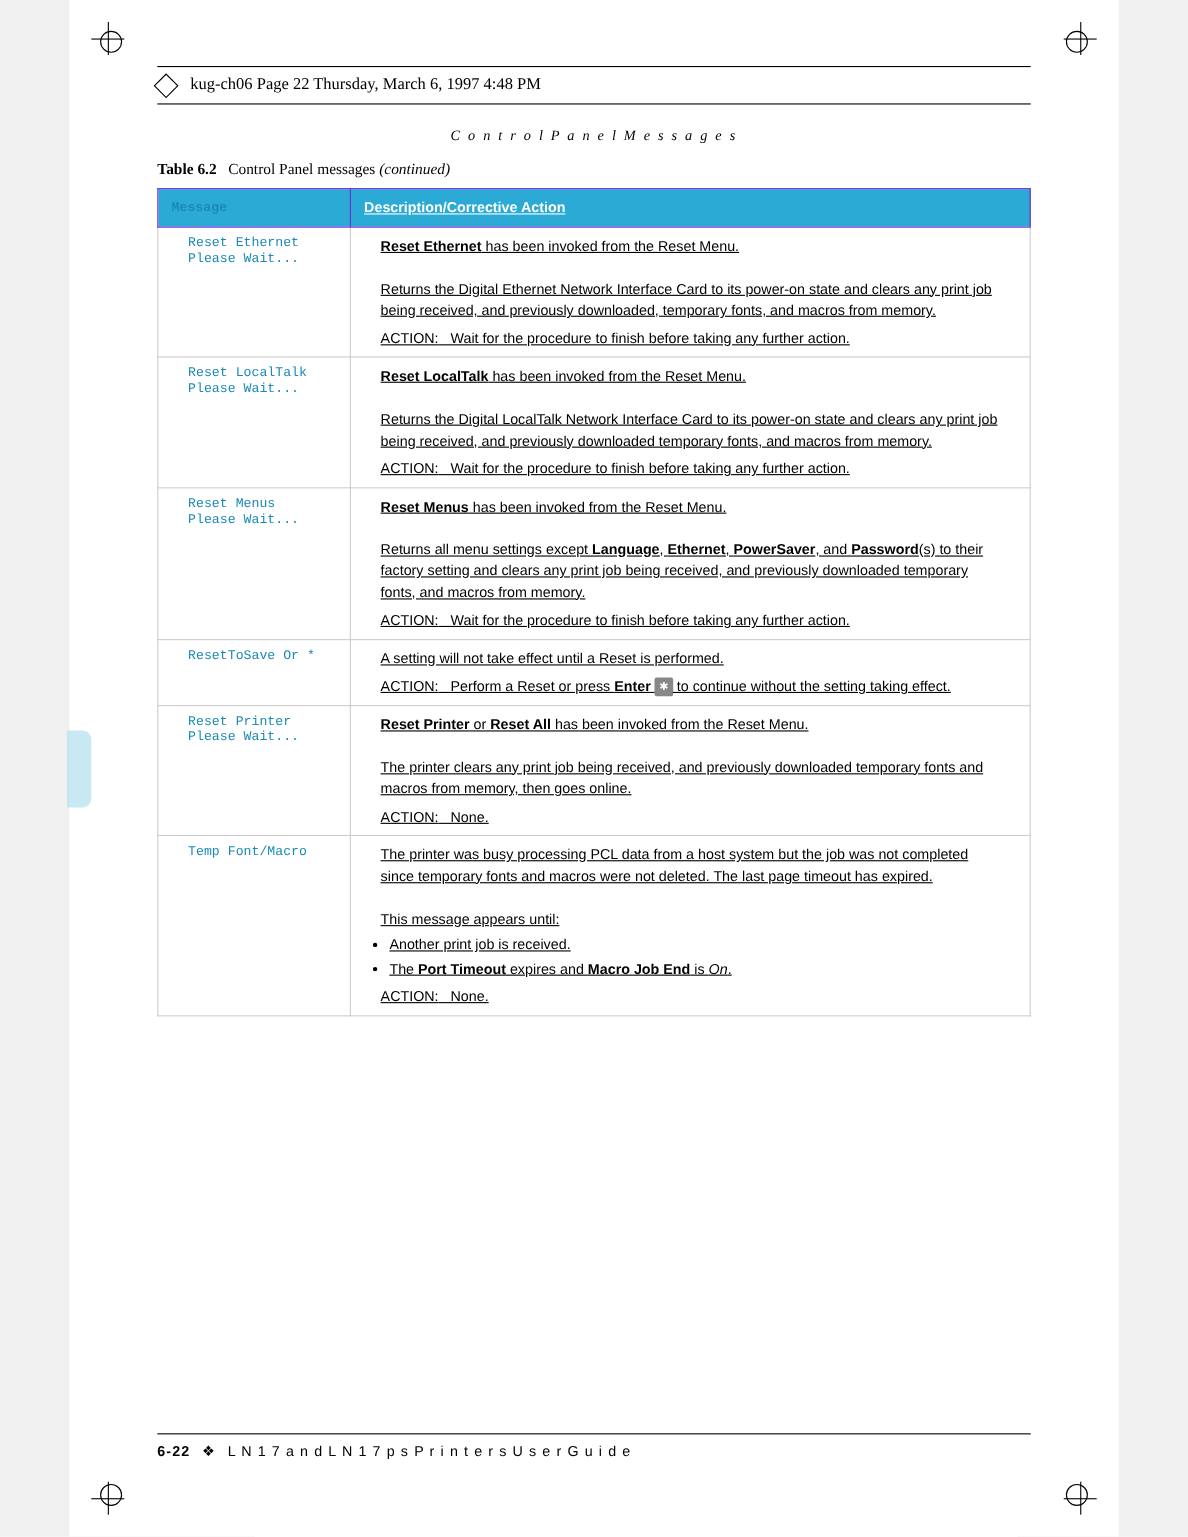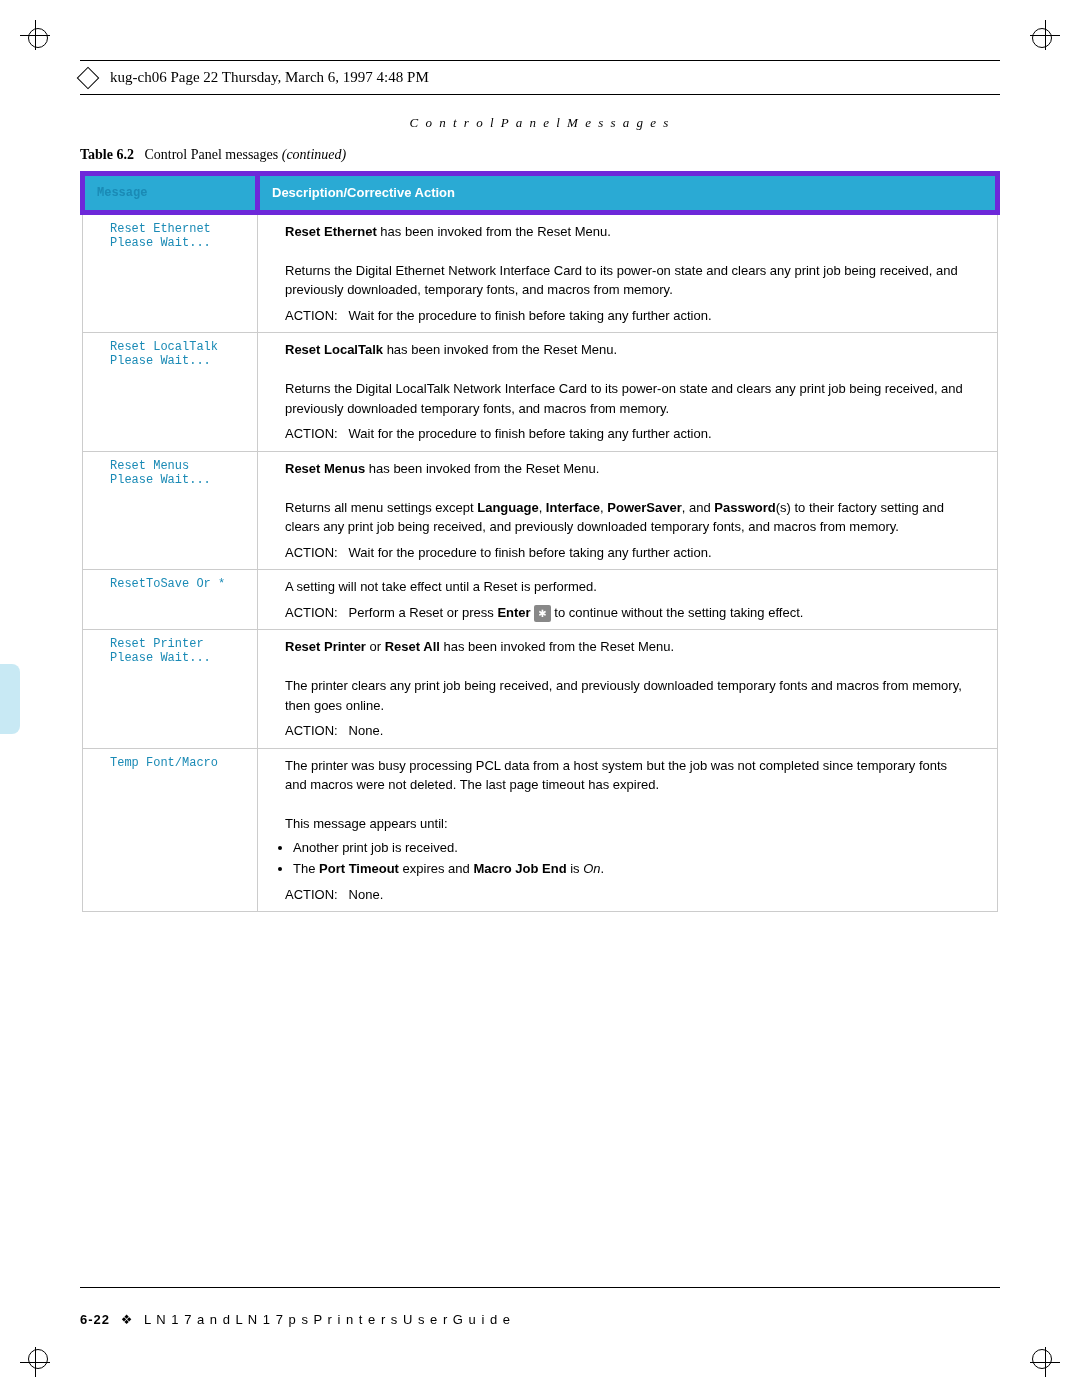"kug-ch06 Page 22 Thursday, March" .page { width: 1080px -> 954px }
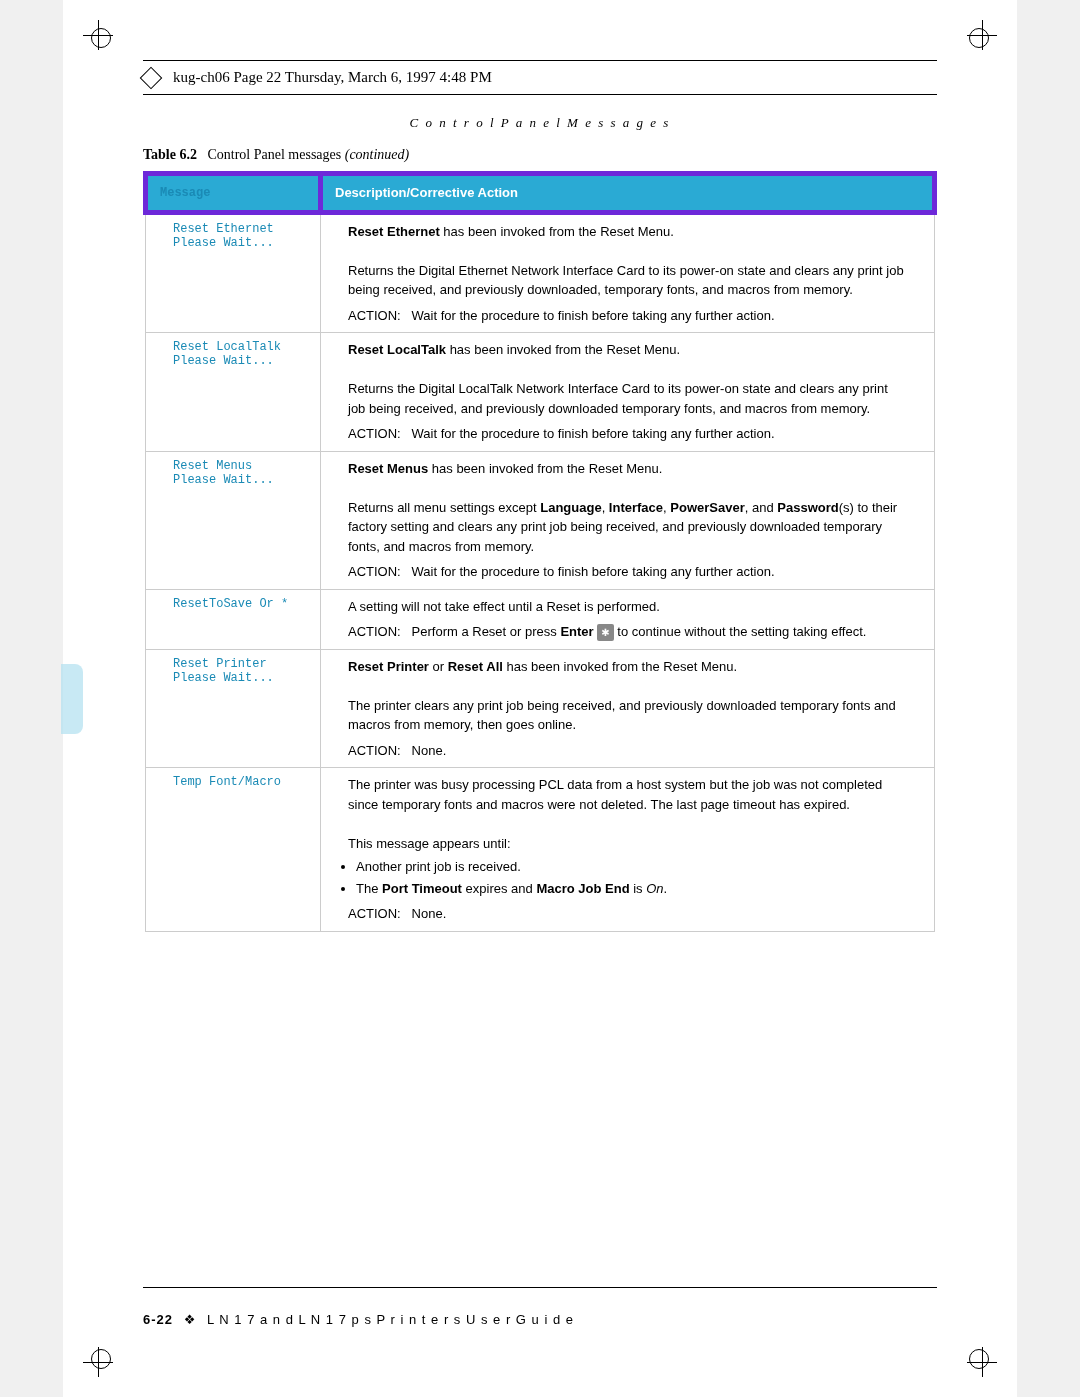"Message" .main-table th { border: 5px solid #6d28d9 -> 1px solid #6d28d9 }
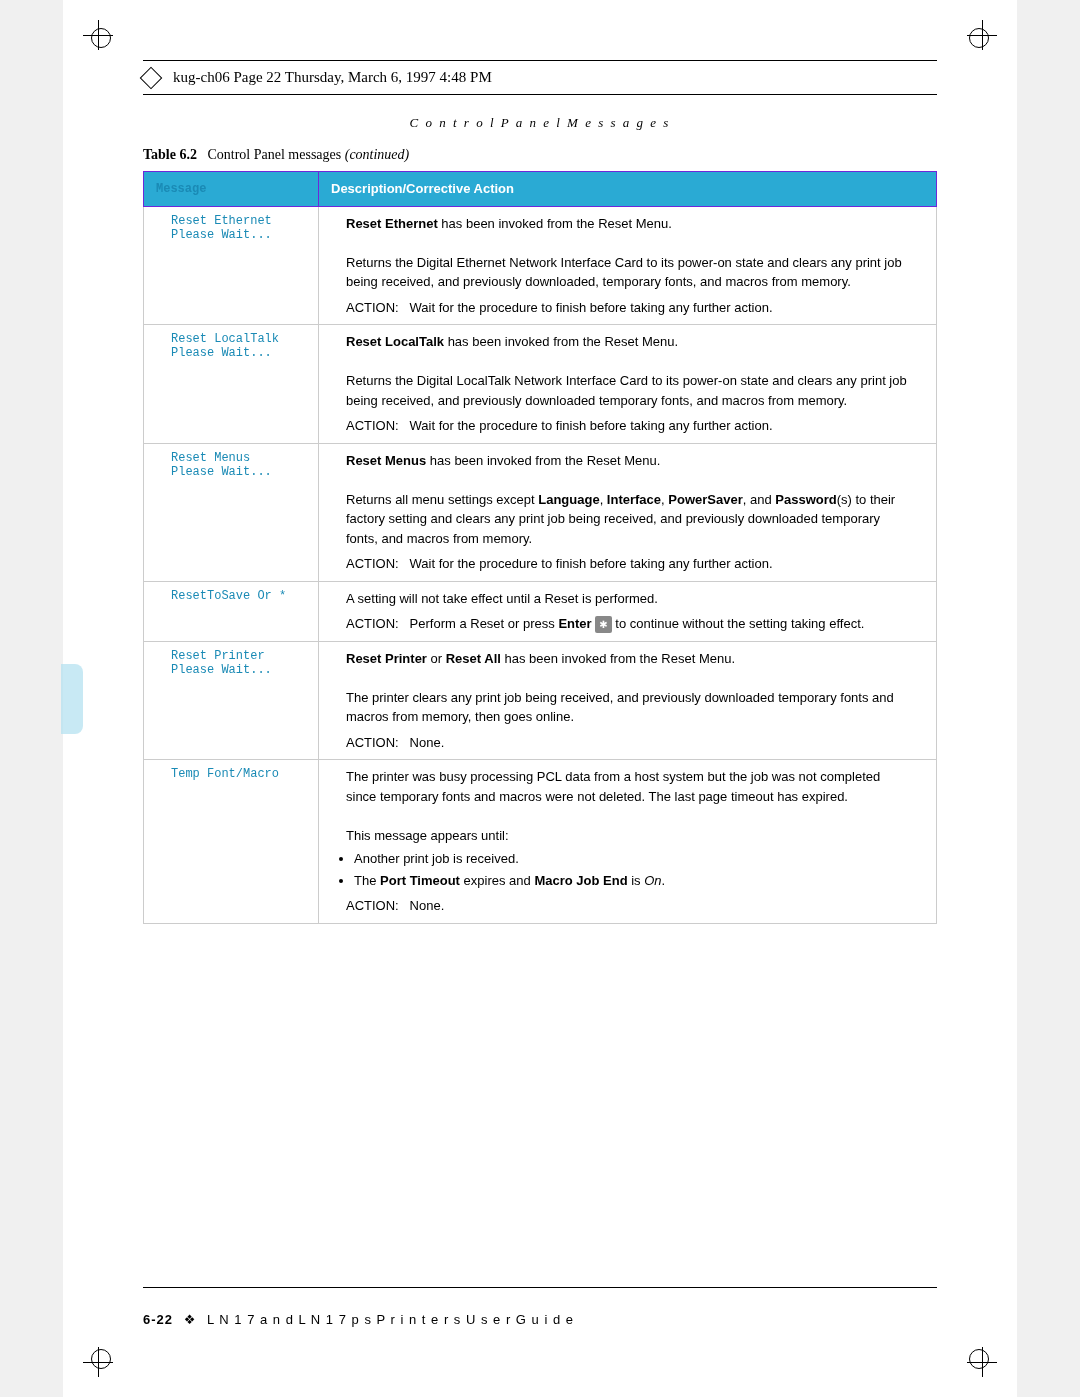"Description/Corrective Action" .main-table .desc-col { text-decoration: none -> underline }
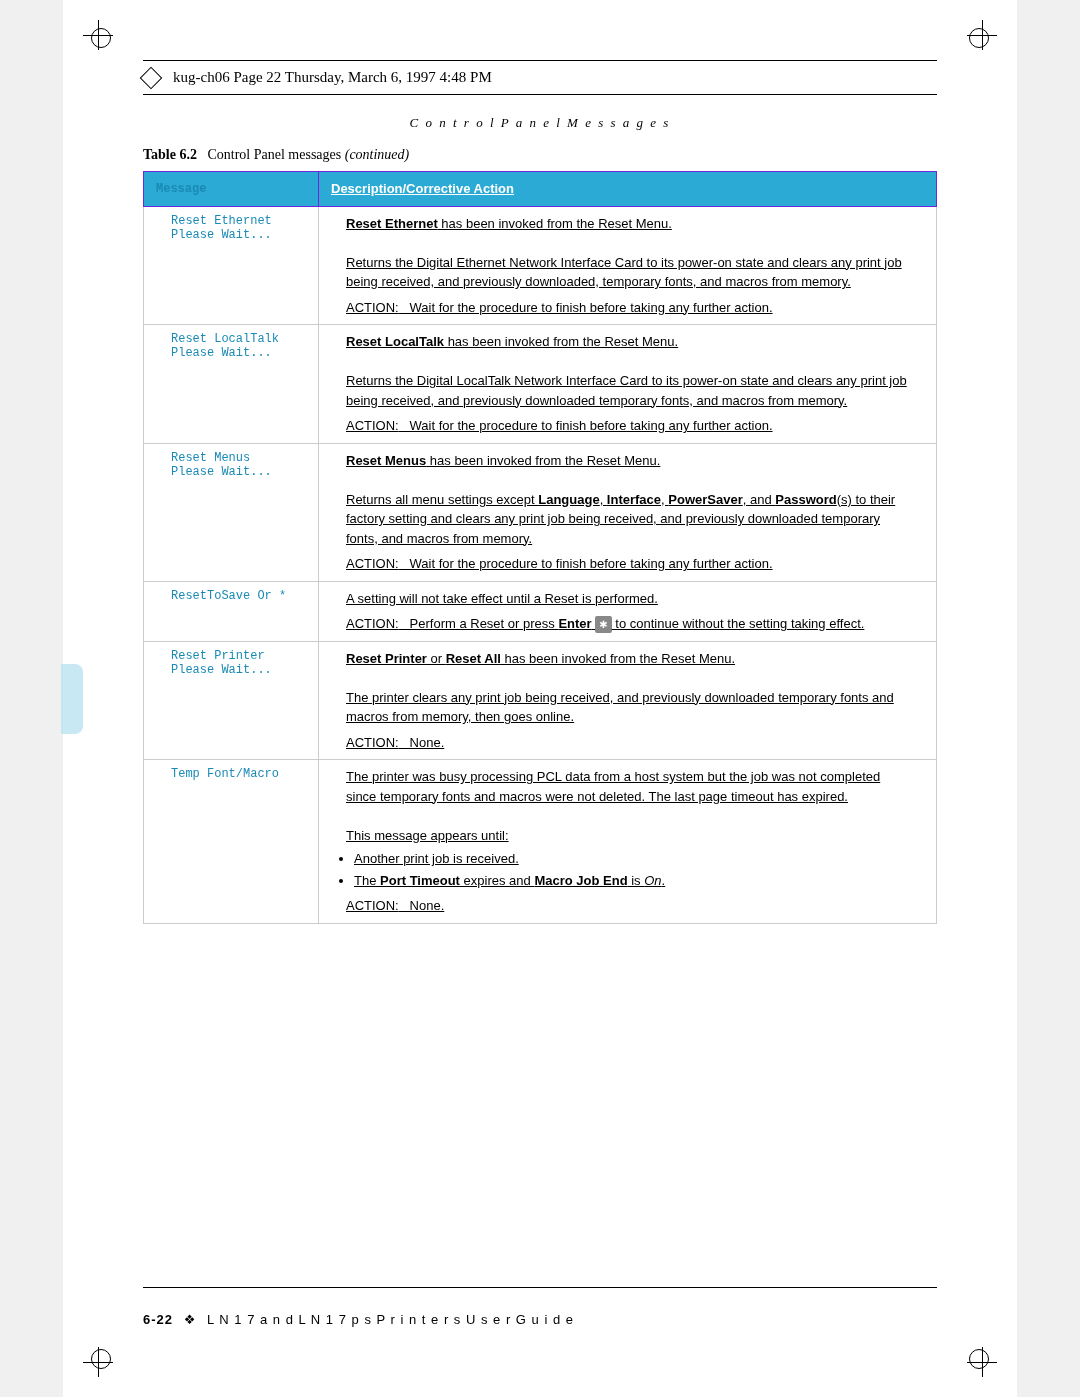"Interface" strong { text: Interface -> Ethernet }
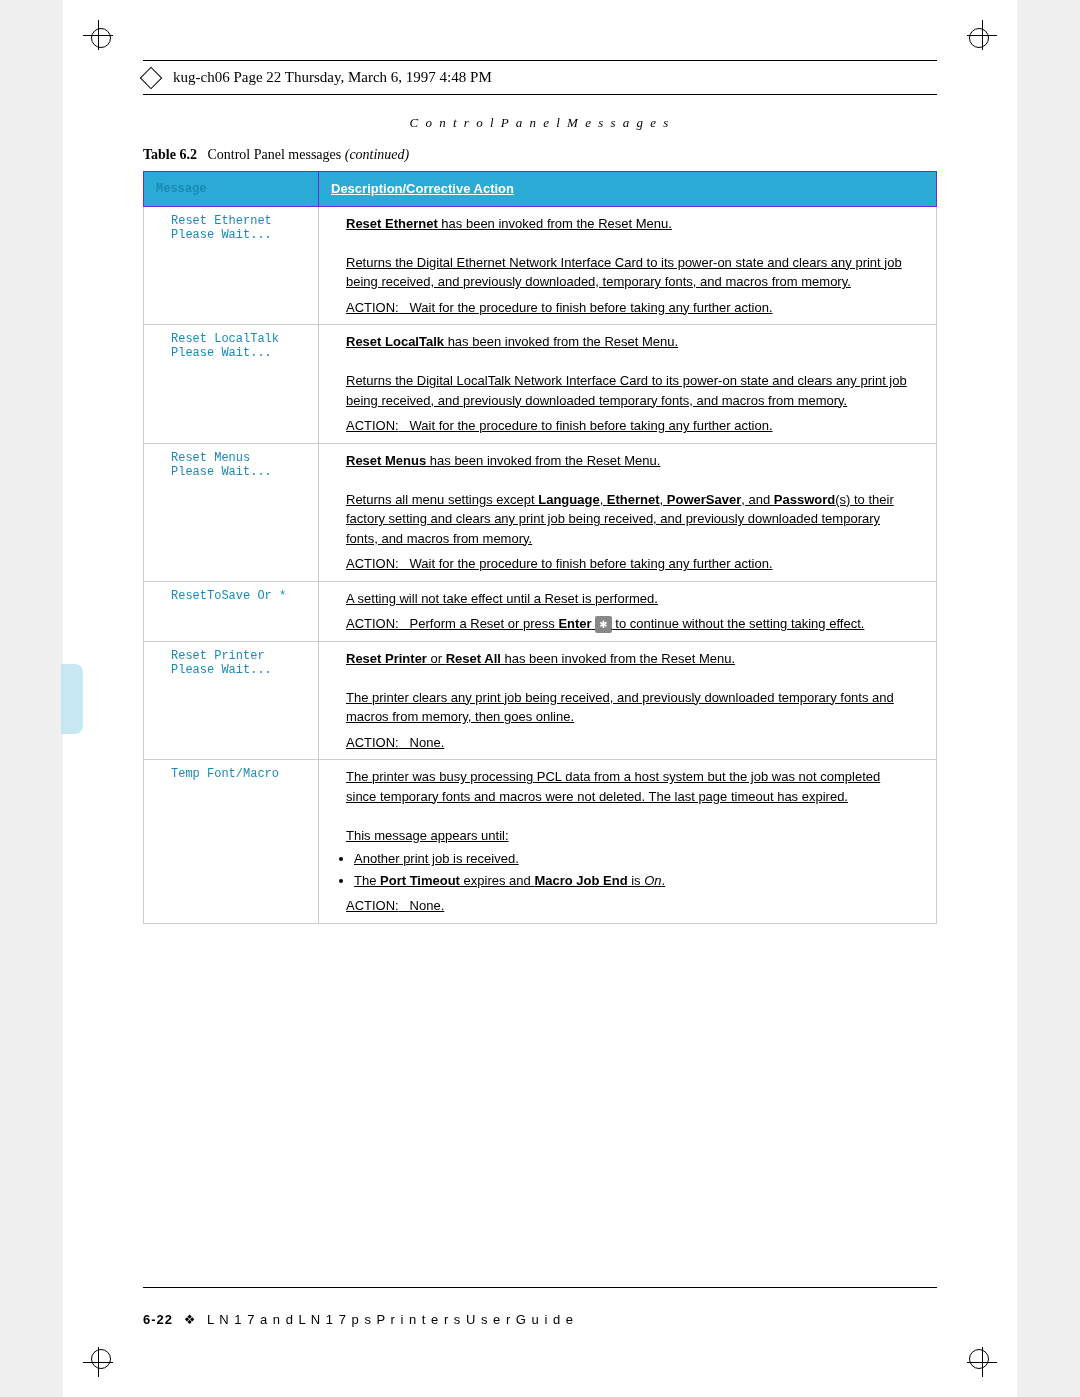"6-22 ❖ L N 1" .page-footer-line { padding-top: 24px -> 8px }
